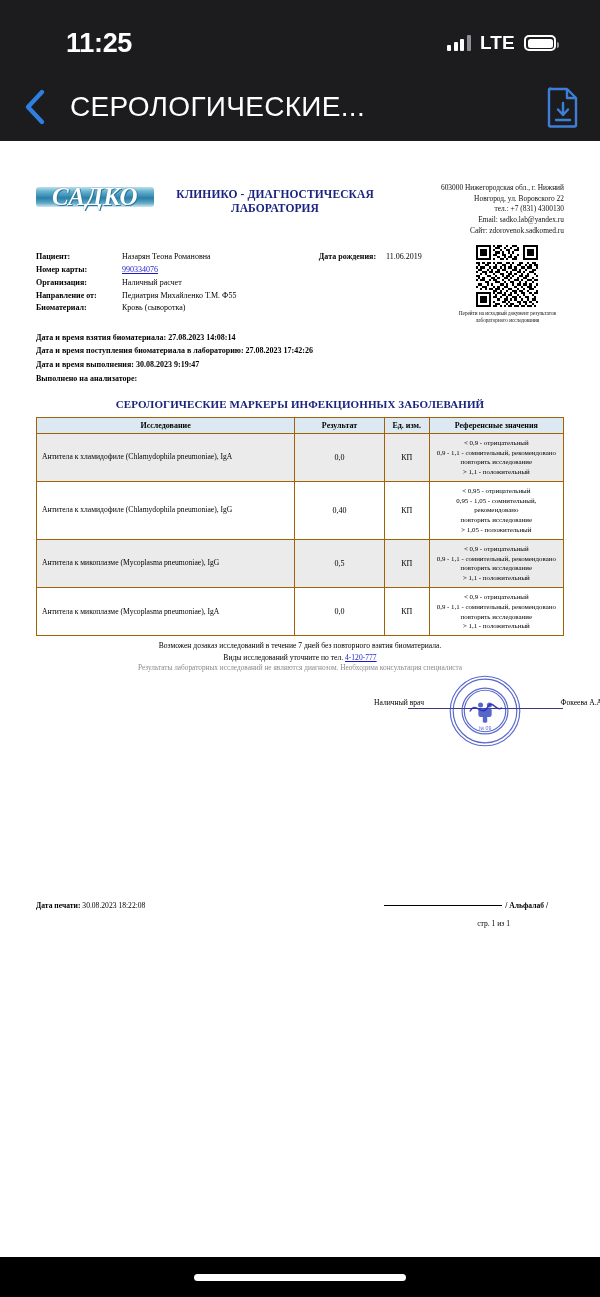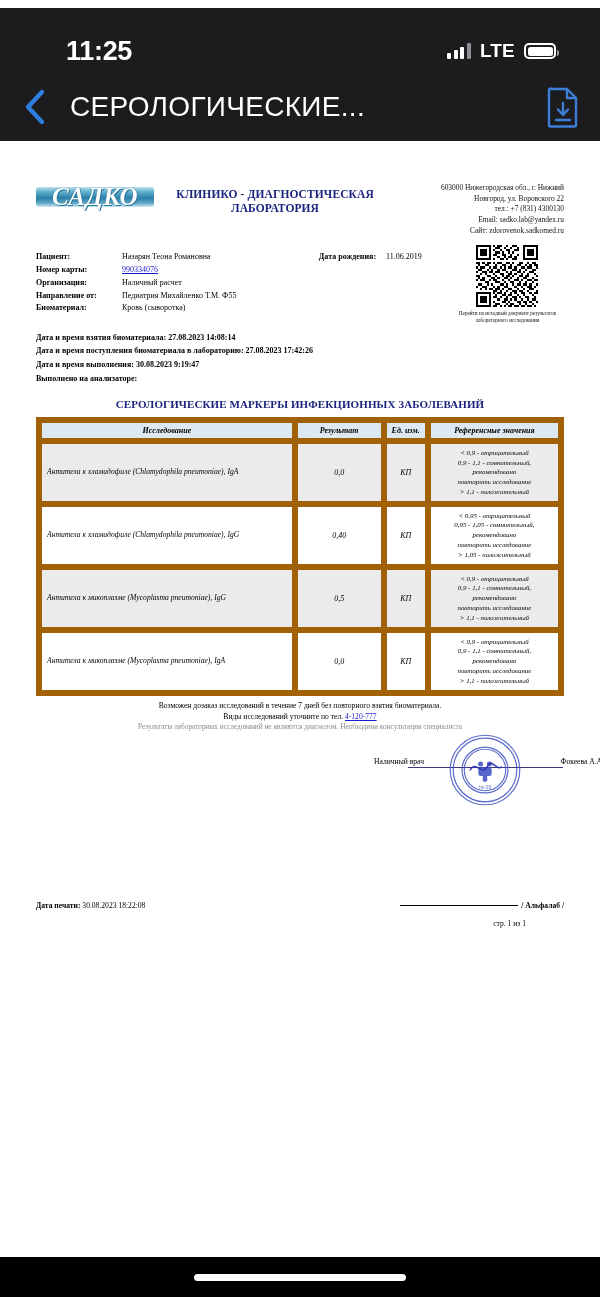"11:25" .statusbar { top: 8px -> 0 }
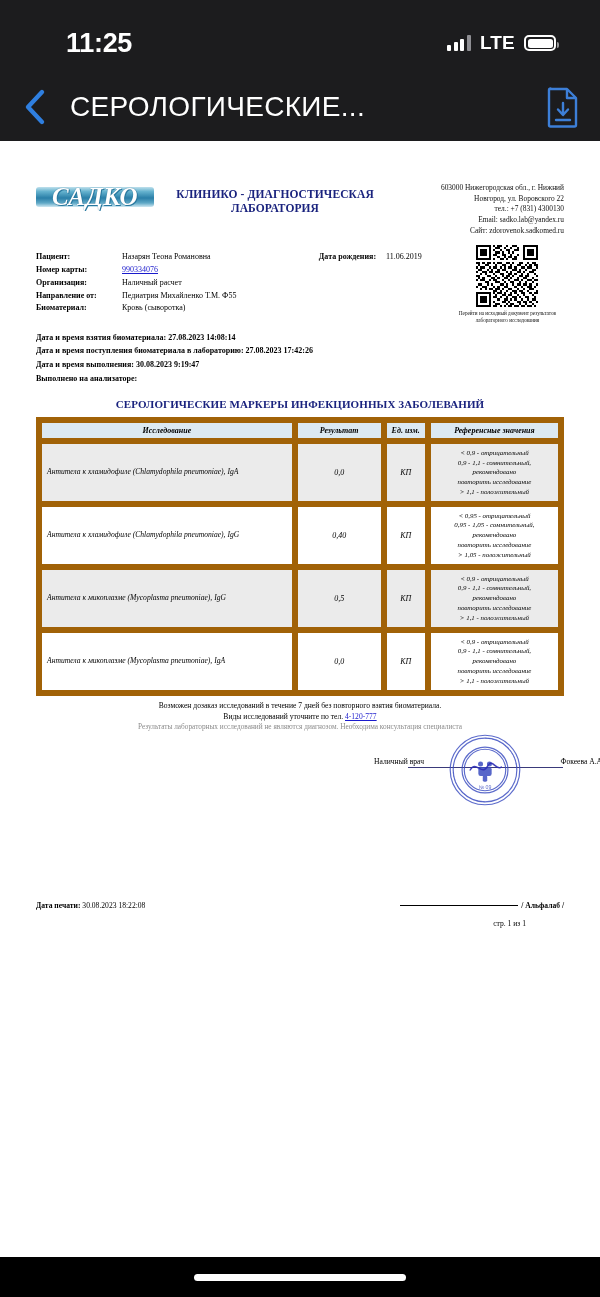"Исследование" table.results th, table.results td { border: 6px solid #a16207 -> 1px solid #a16207; font-style: italic -> none }
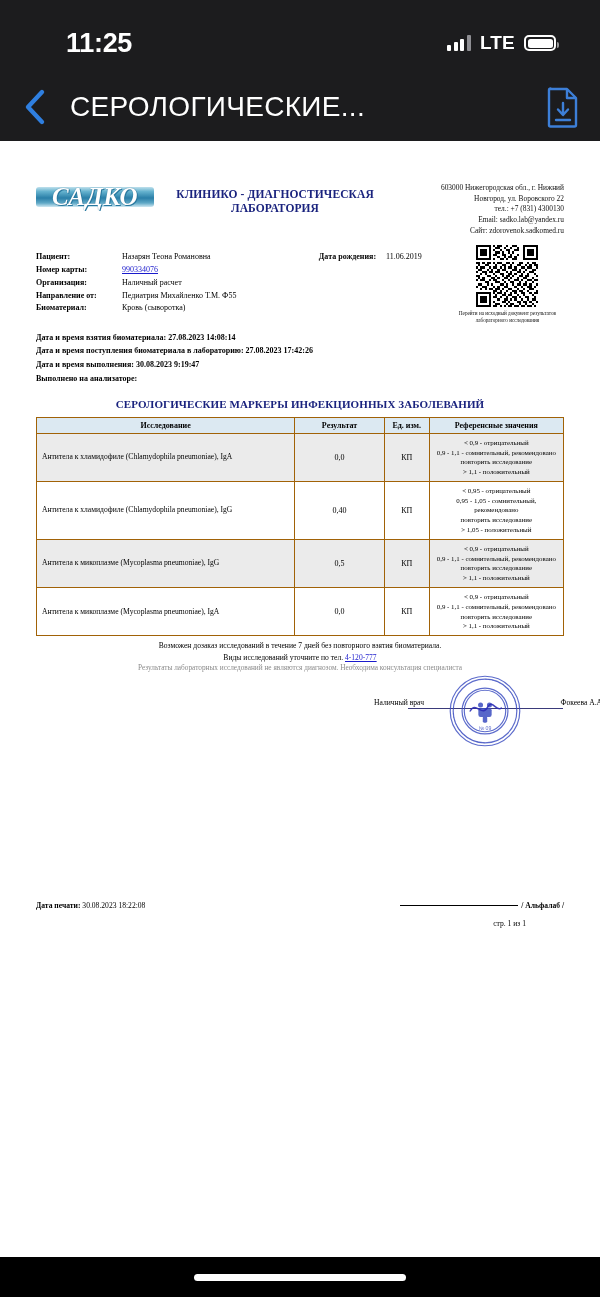"Дата печати: 30.08.2023 18:22:08" .doc-footer { right: 36px -> 52px }
